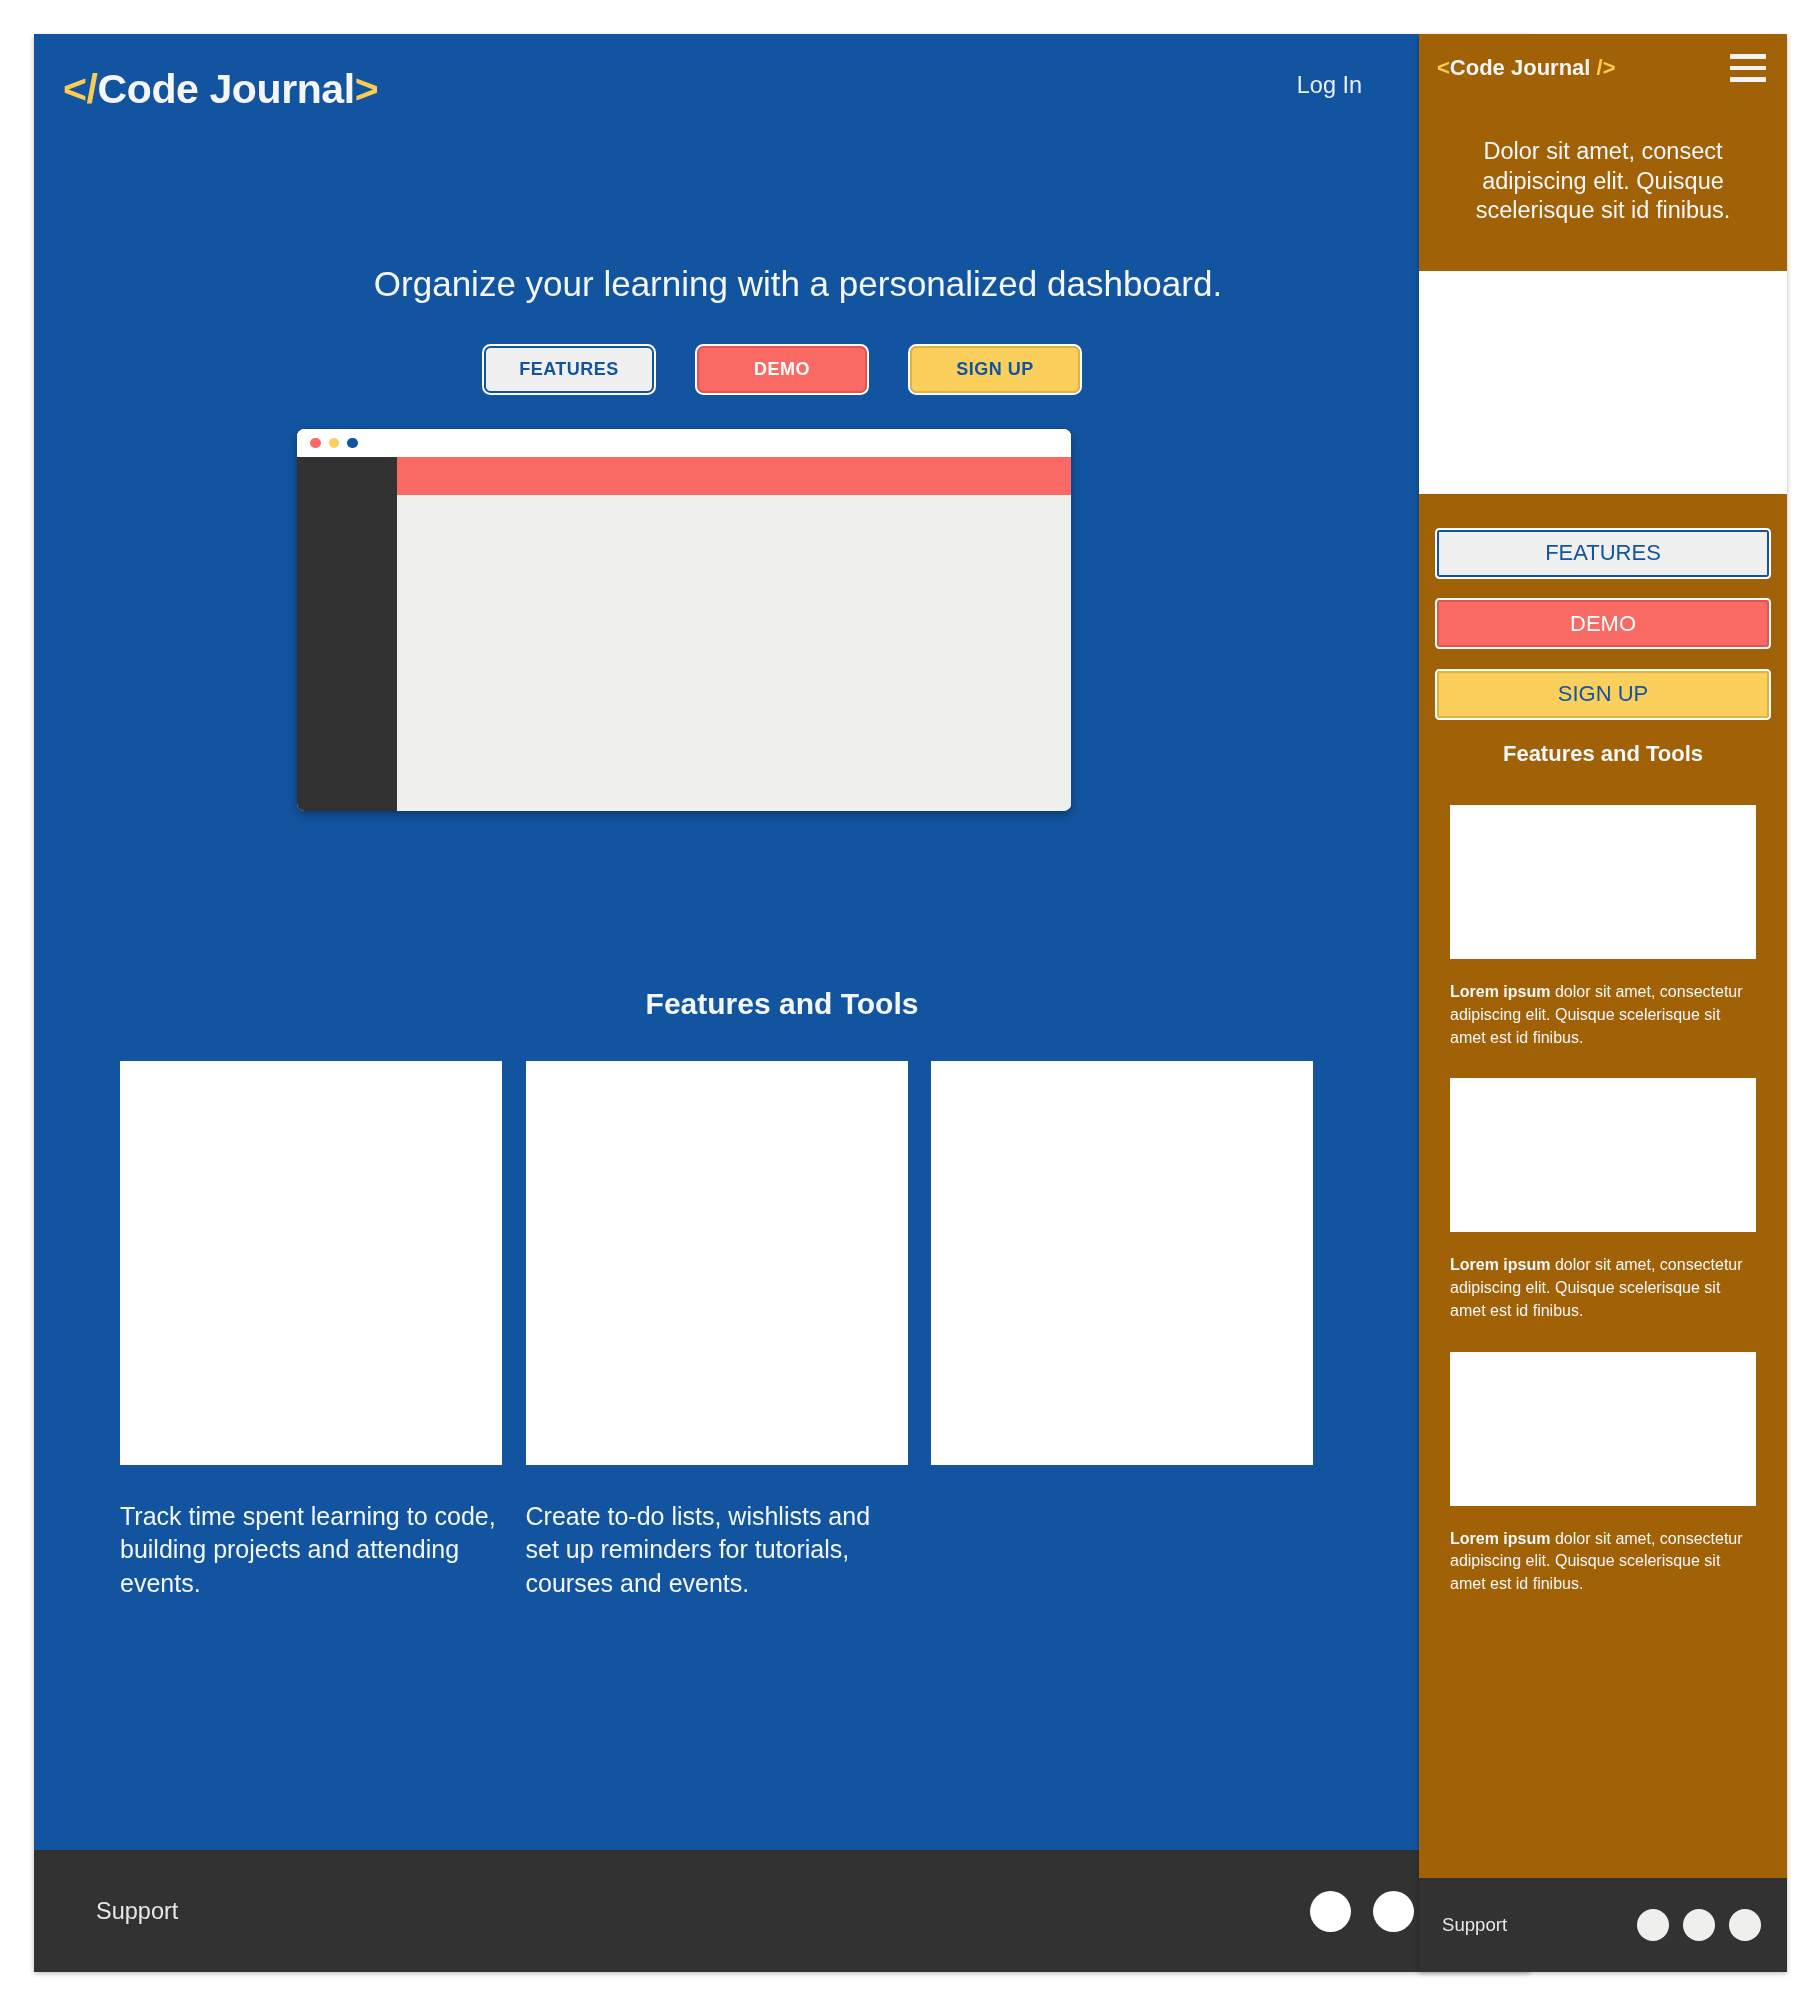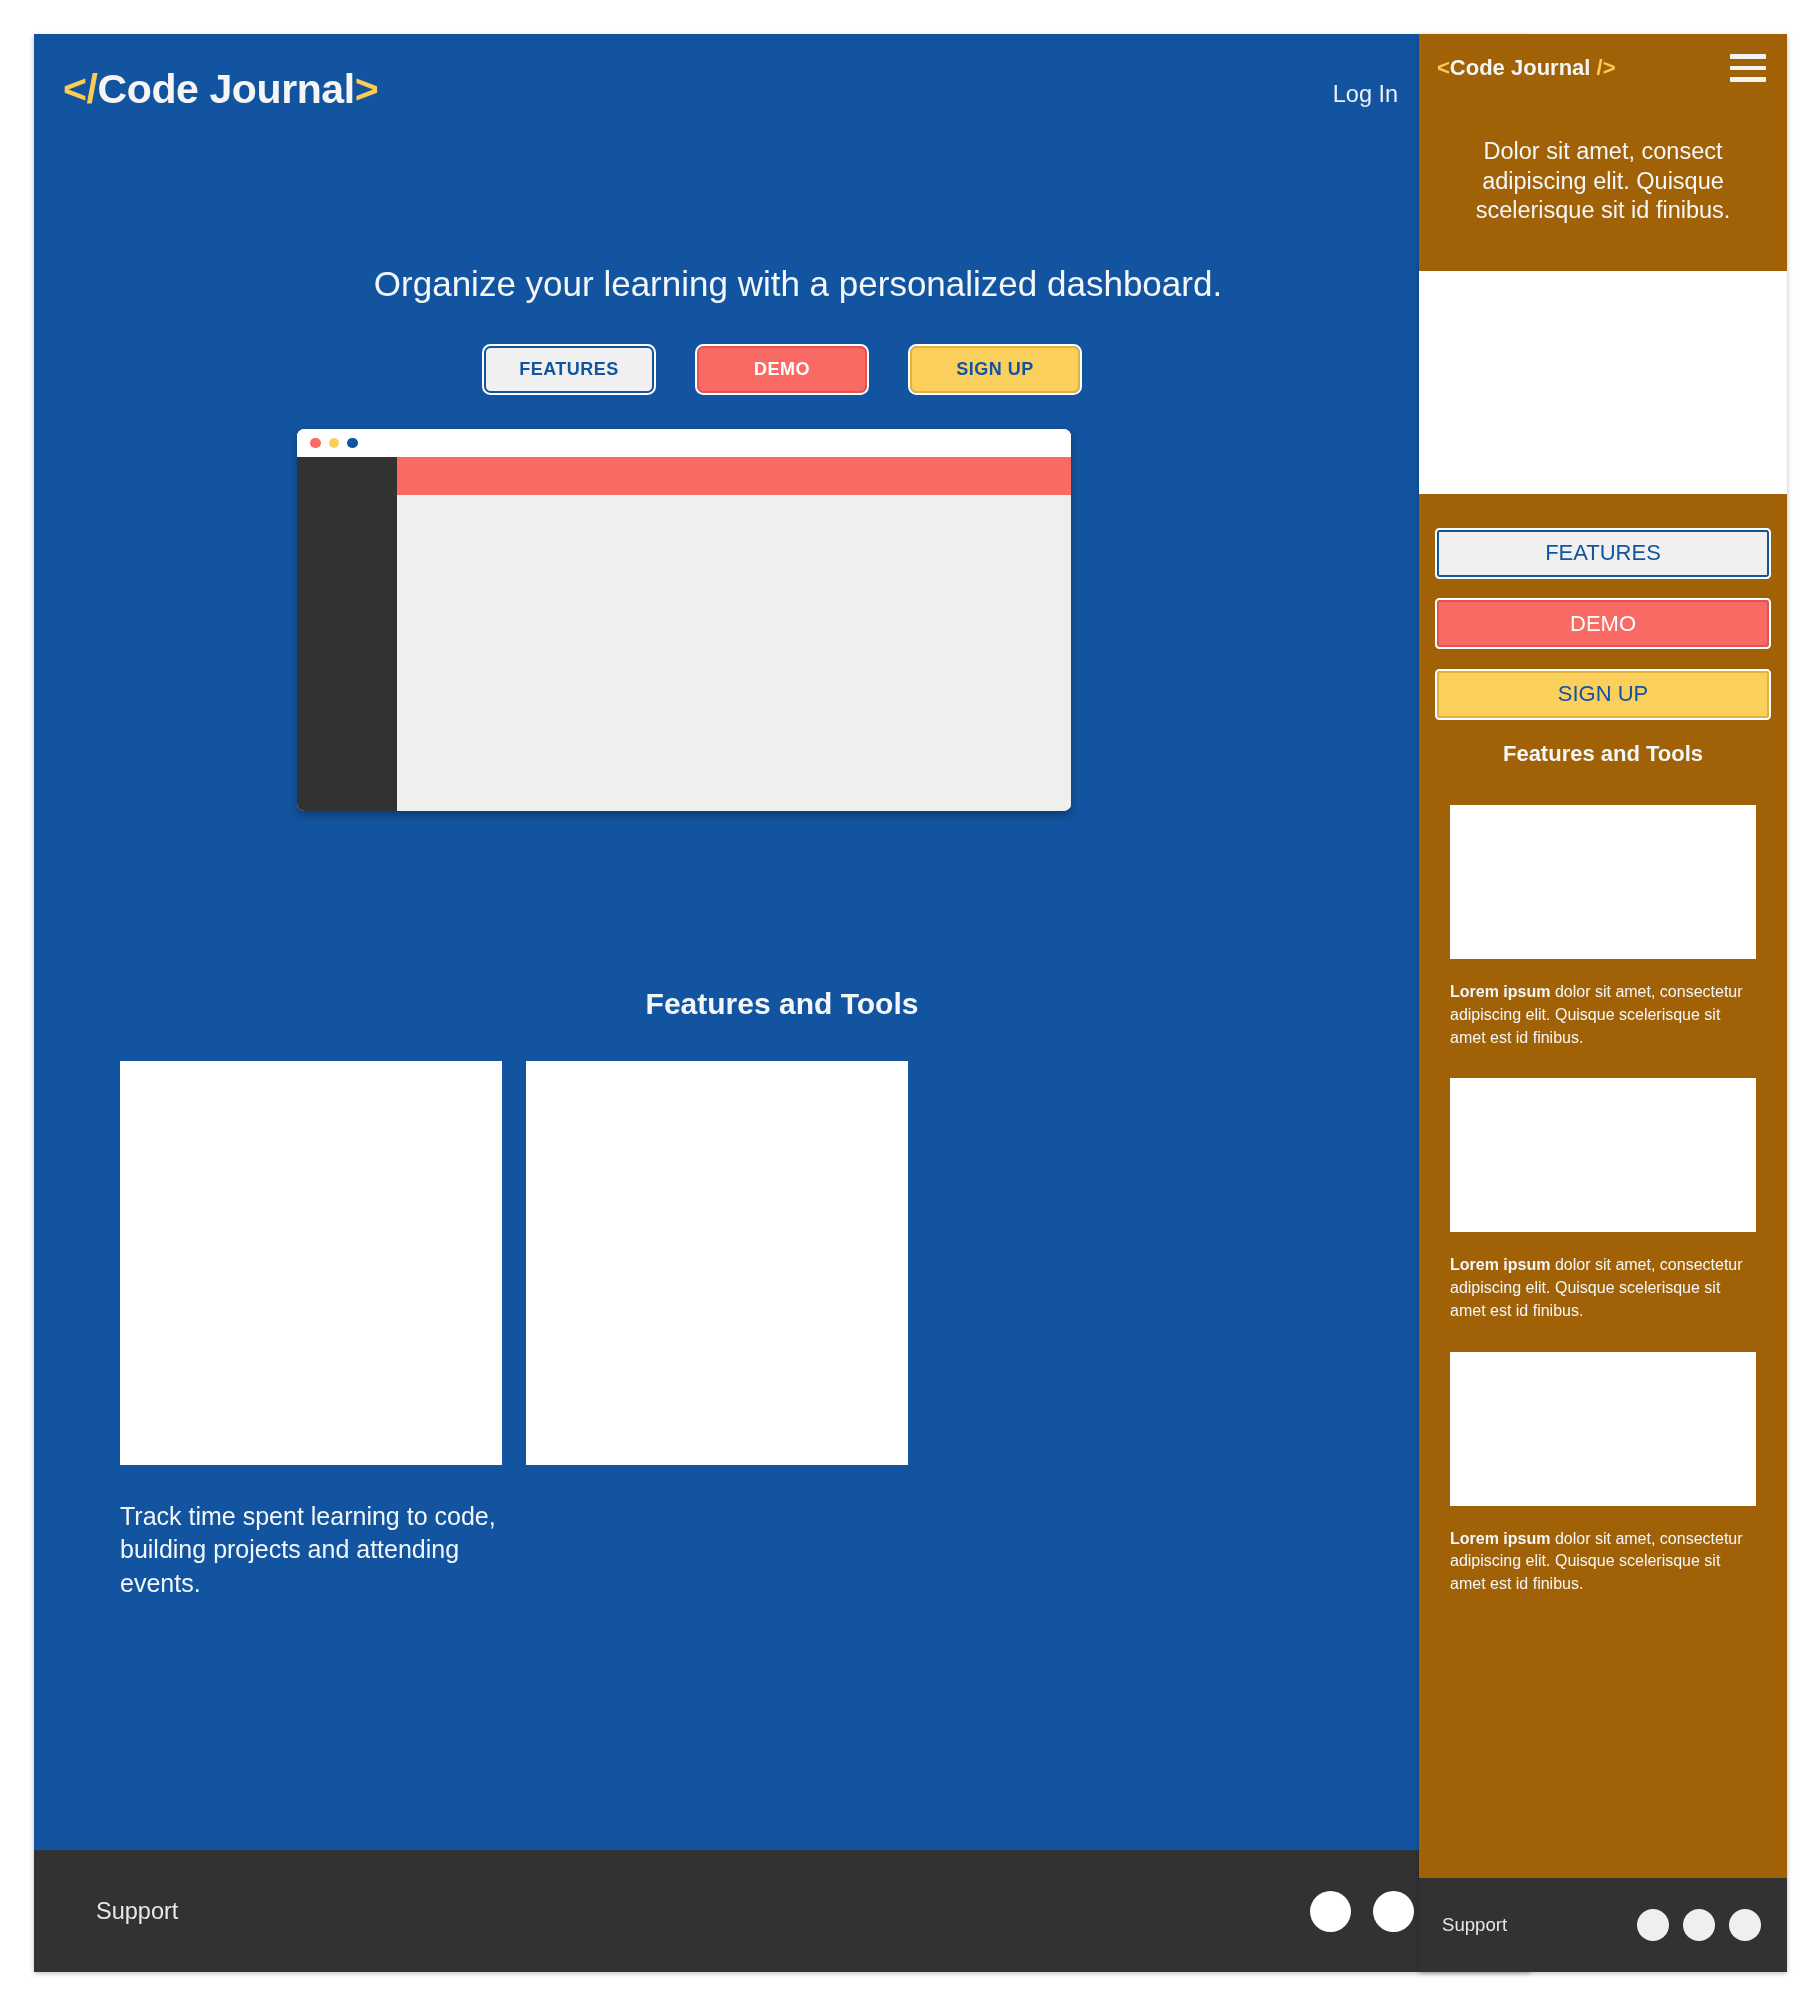"Log In" #desktop-nav { gap: 24px -> 60px; top: 47px -> 38px }
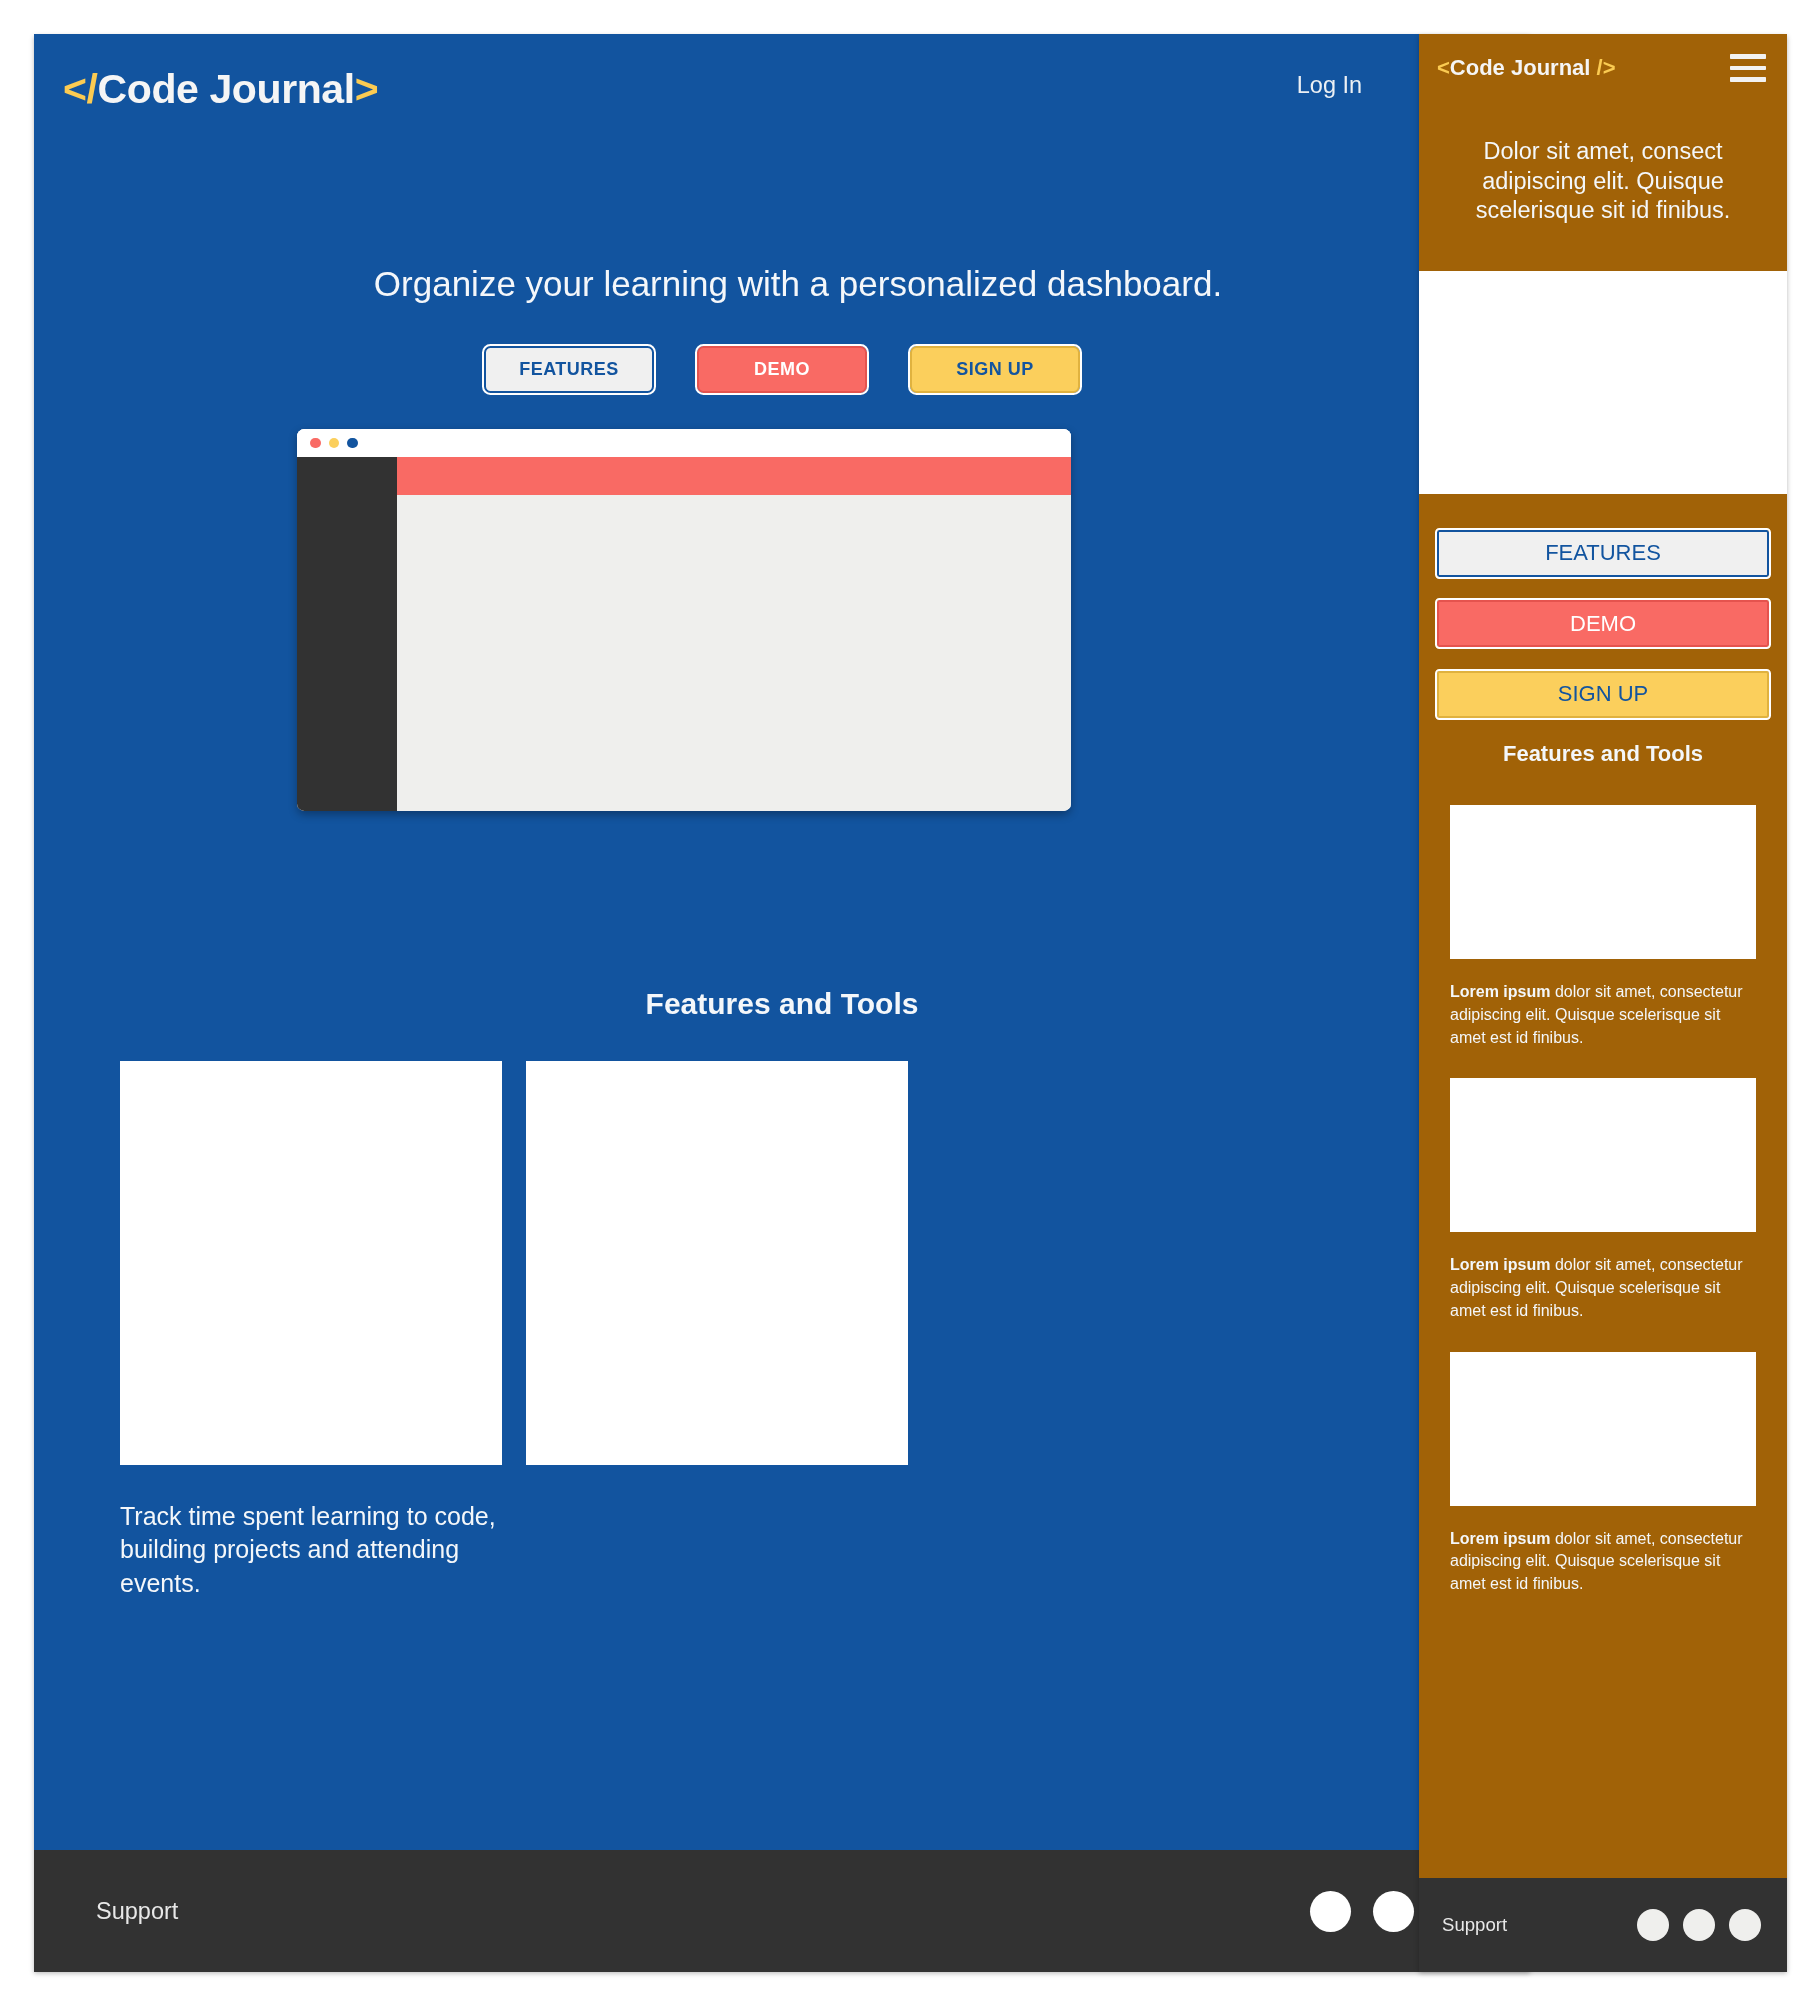"Create to-do lists, wishlists and" div.card { html: none -> <div> <div></div> <p>Create to-do lists, wishlists and set up reminders for tutorials, courses and events.</p> </div> }
